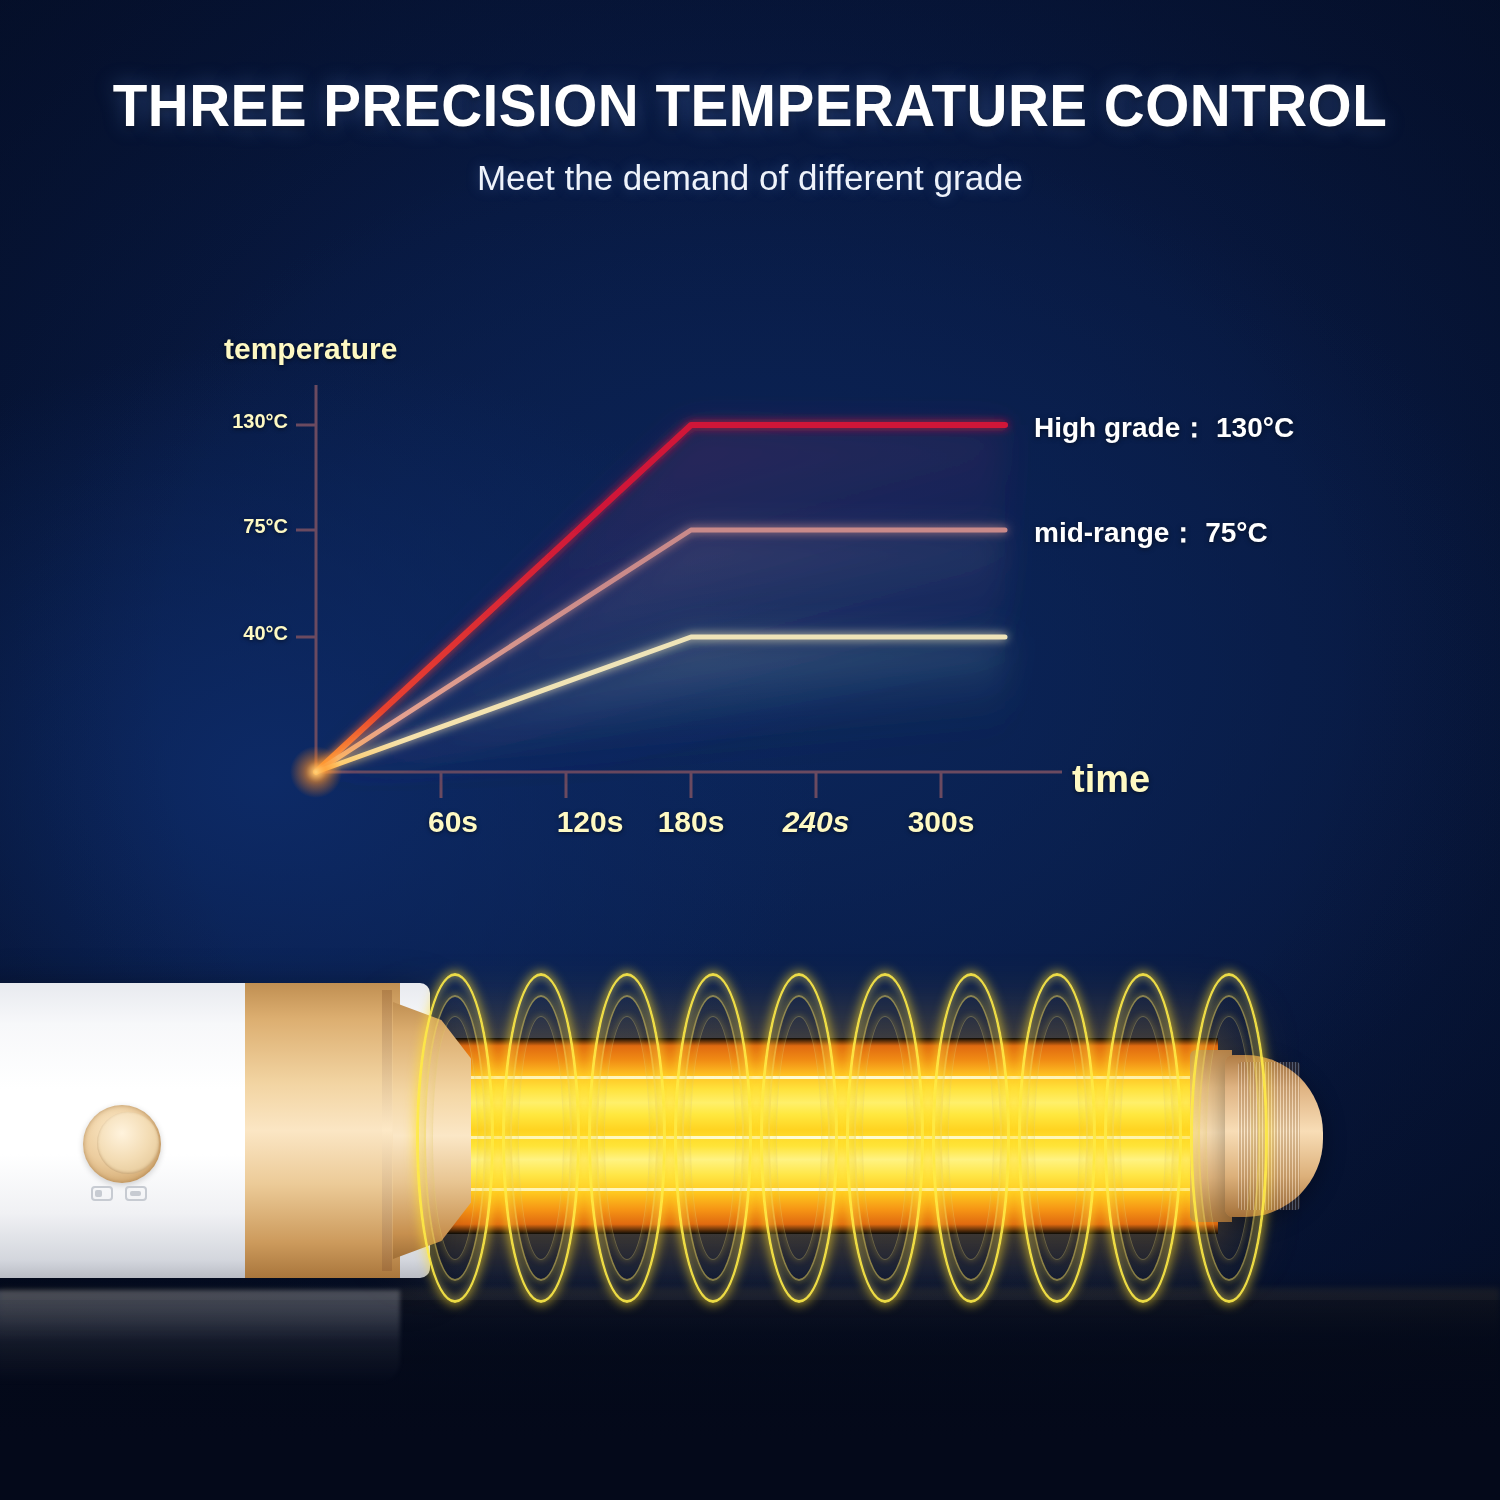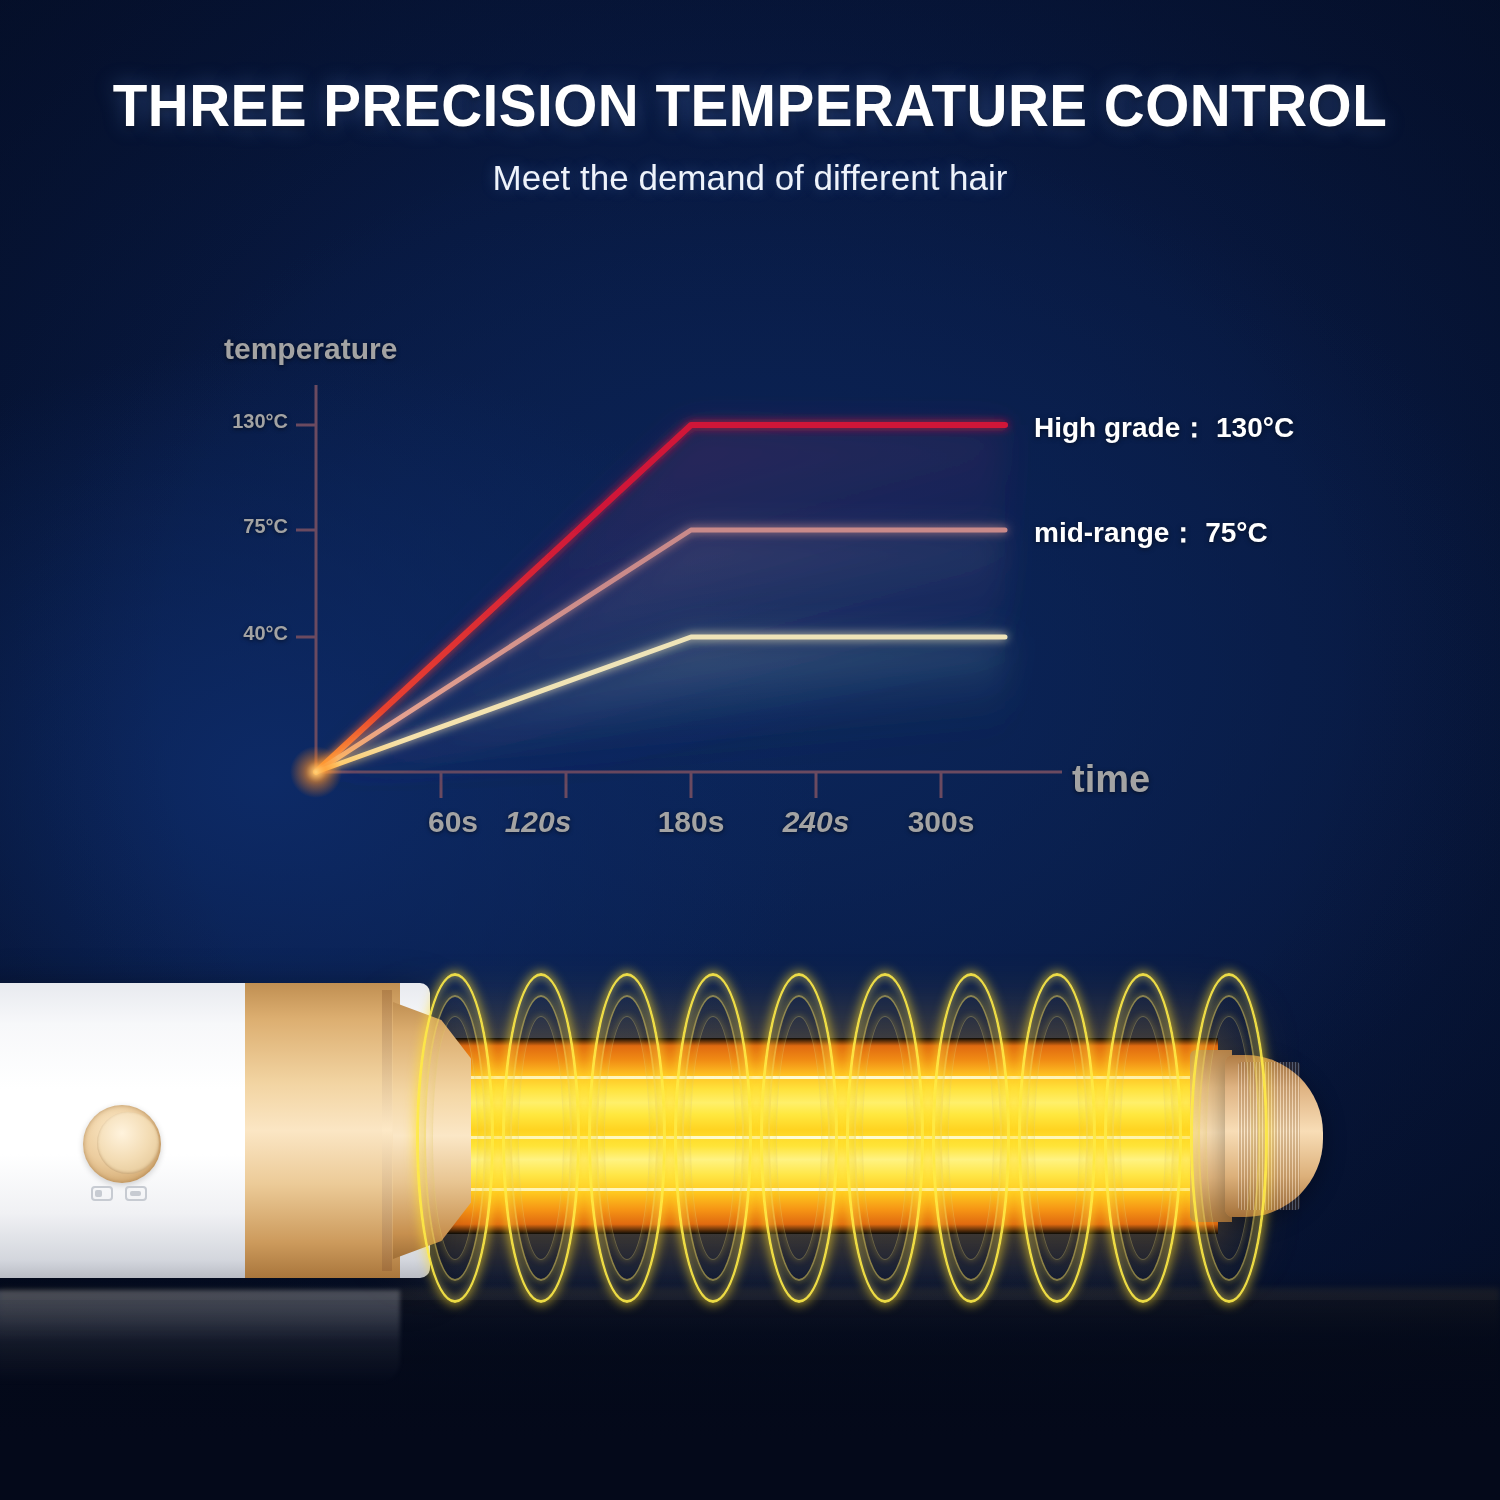"Meet the demand of different" div { text: hair -> grade }
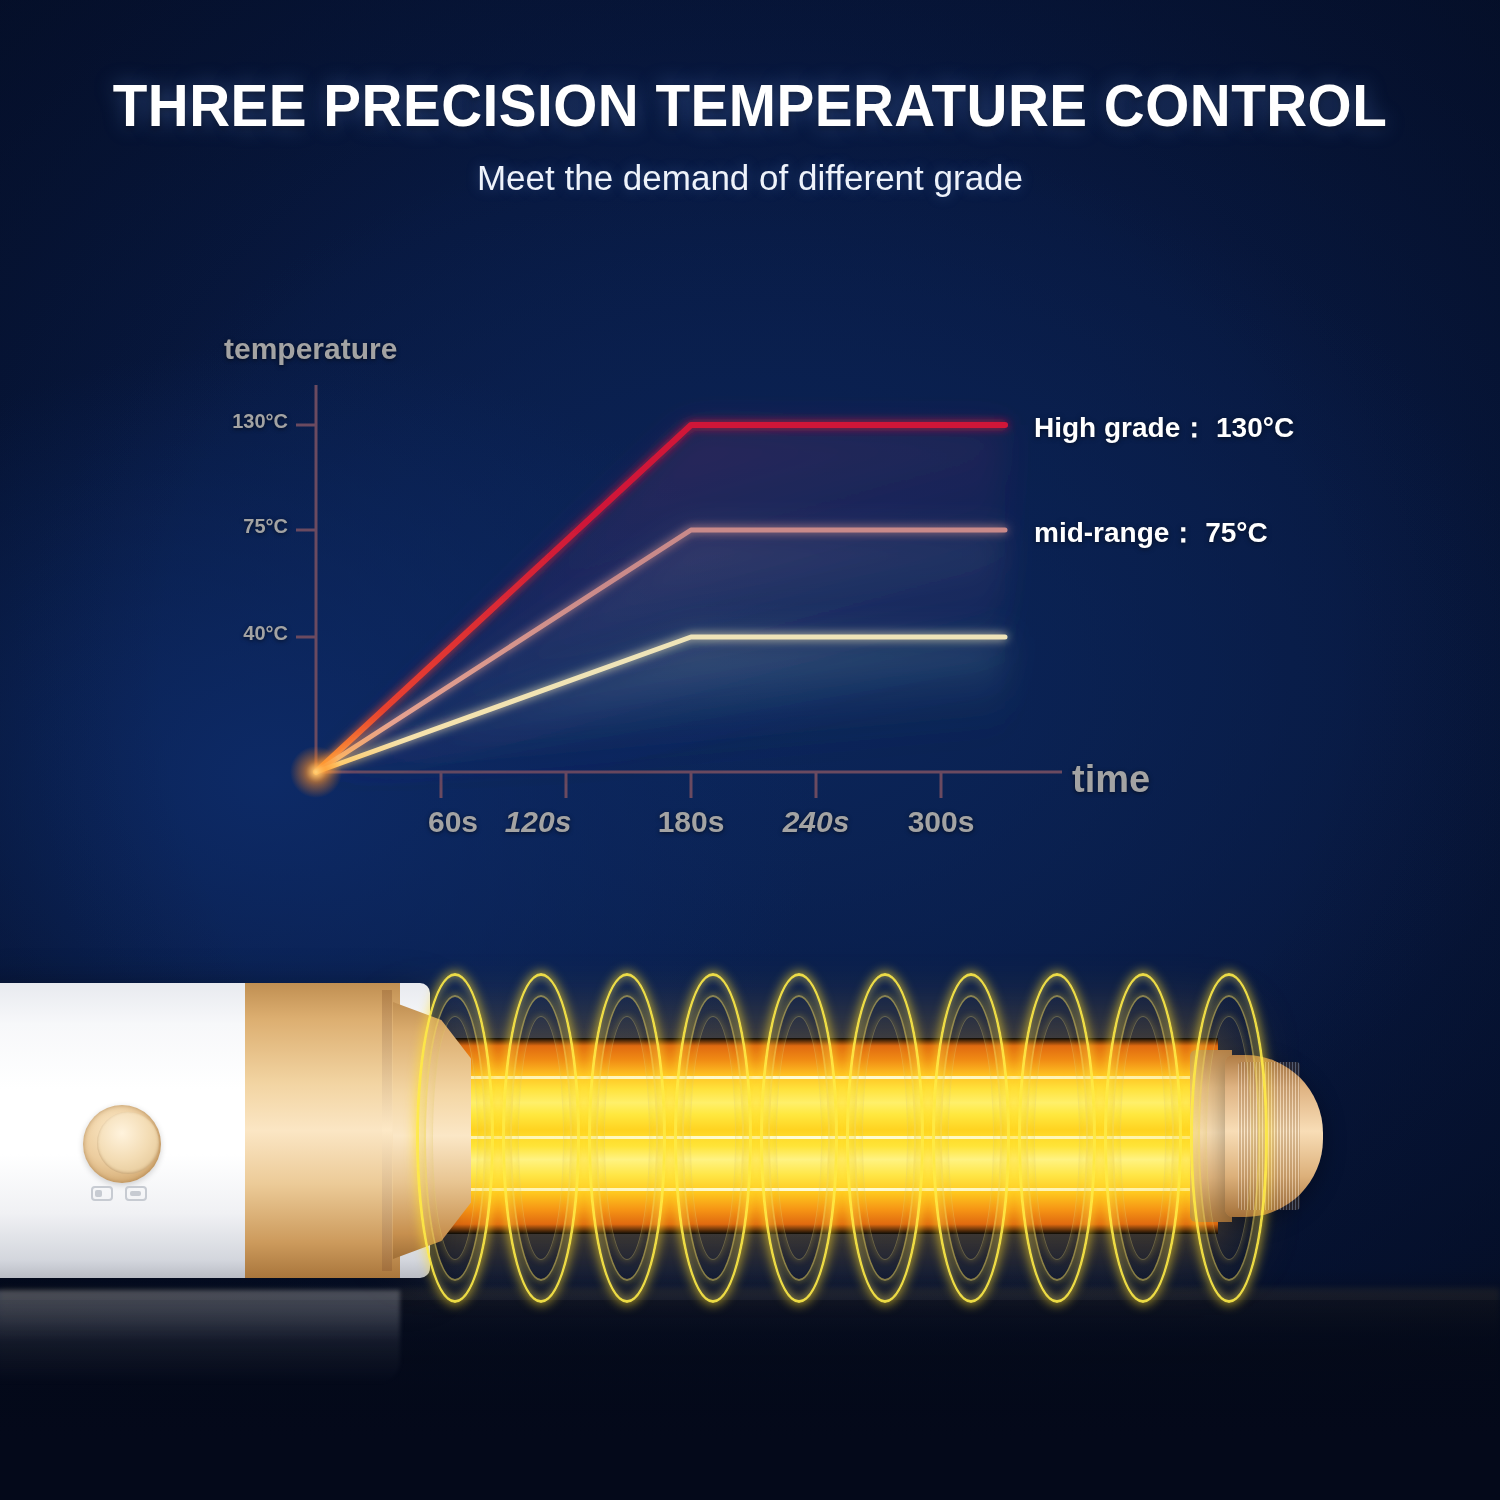"temperature" .ax-label { color: #a3a3a3 -> #fef9c3 }
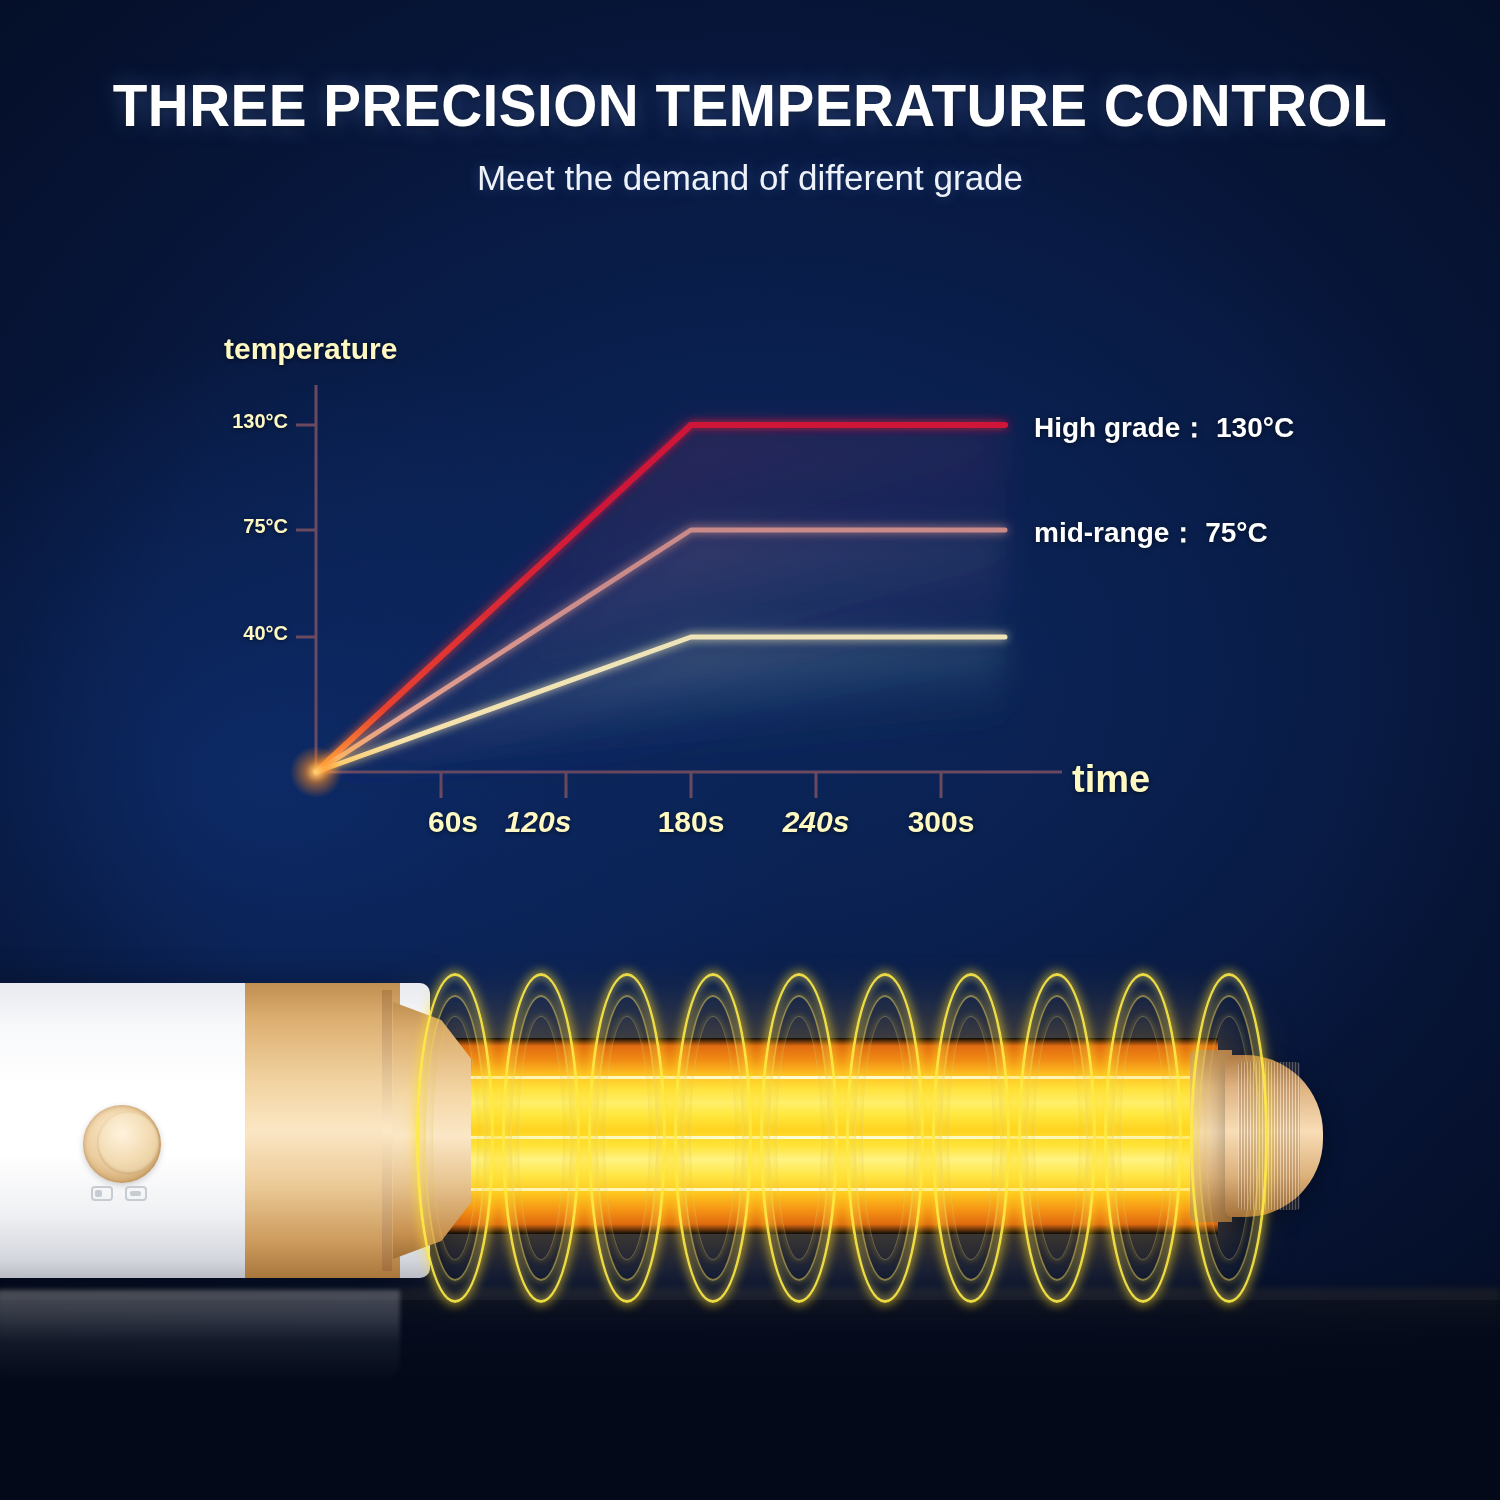"120s" div.ax-label { font-style: italic -> none; left: 478px -> 530px }
